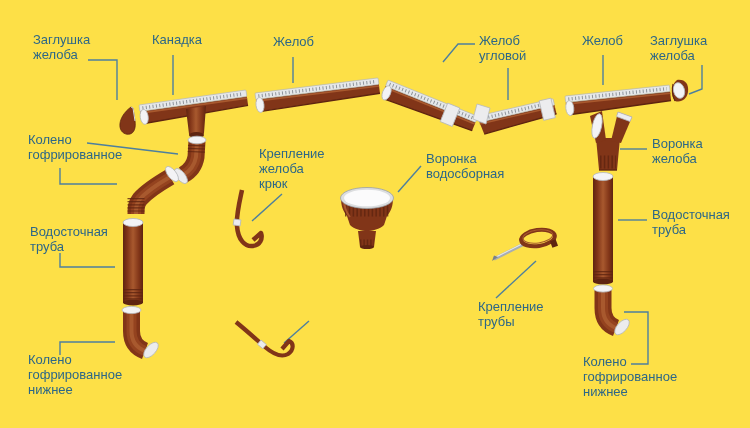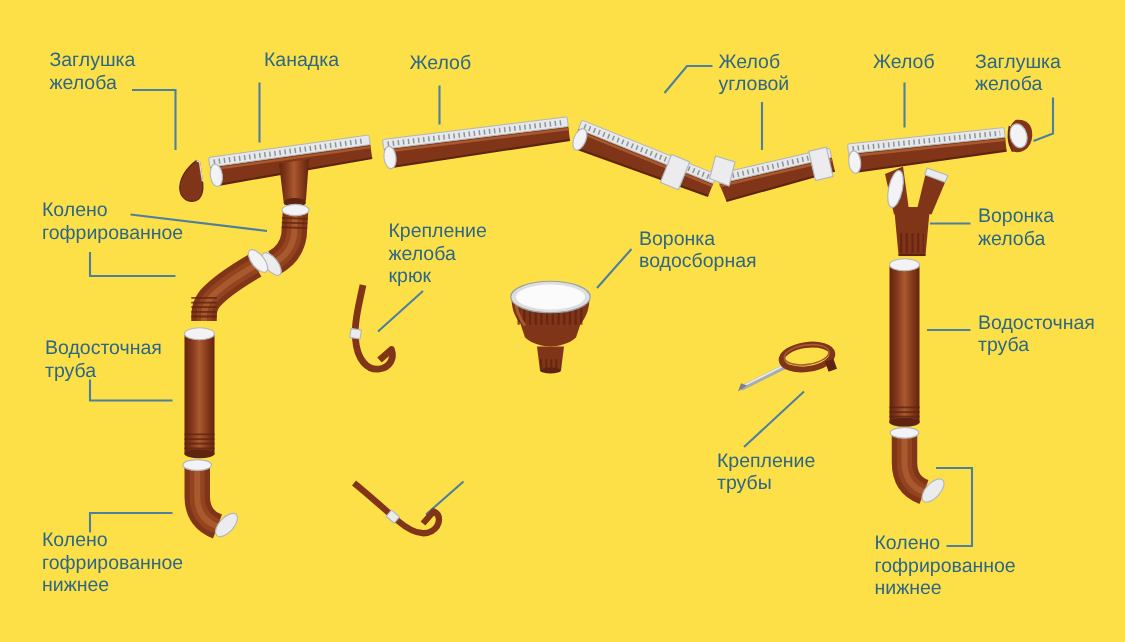"Канадка" div.label { margin-left: 24px -> none }
